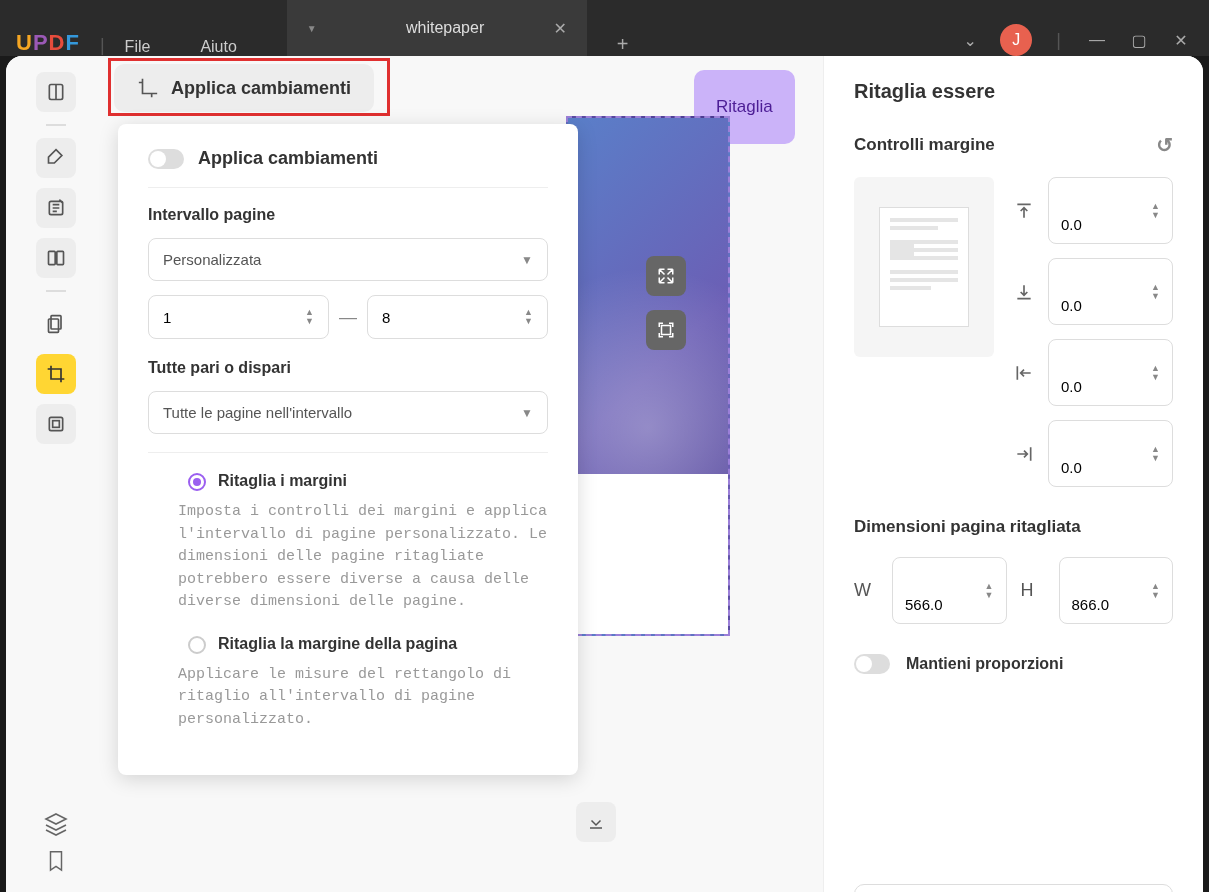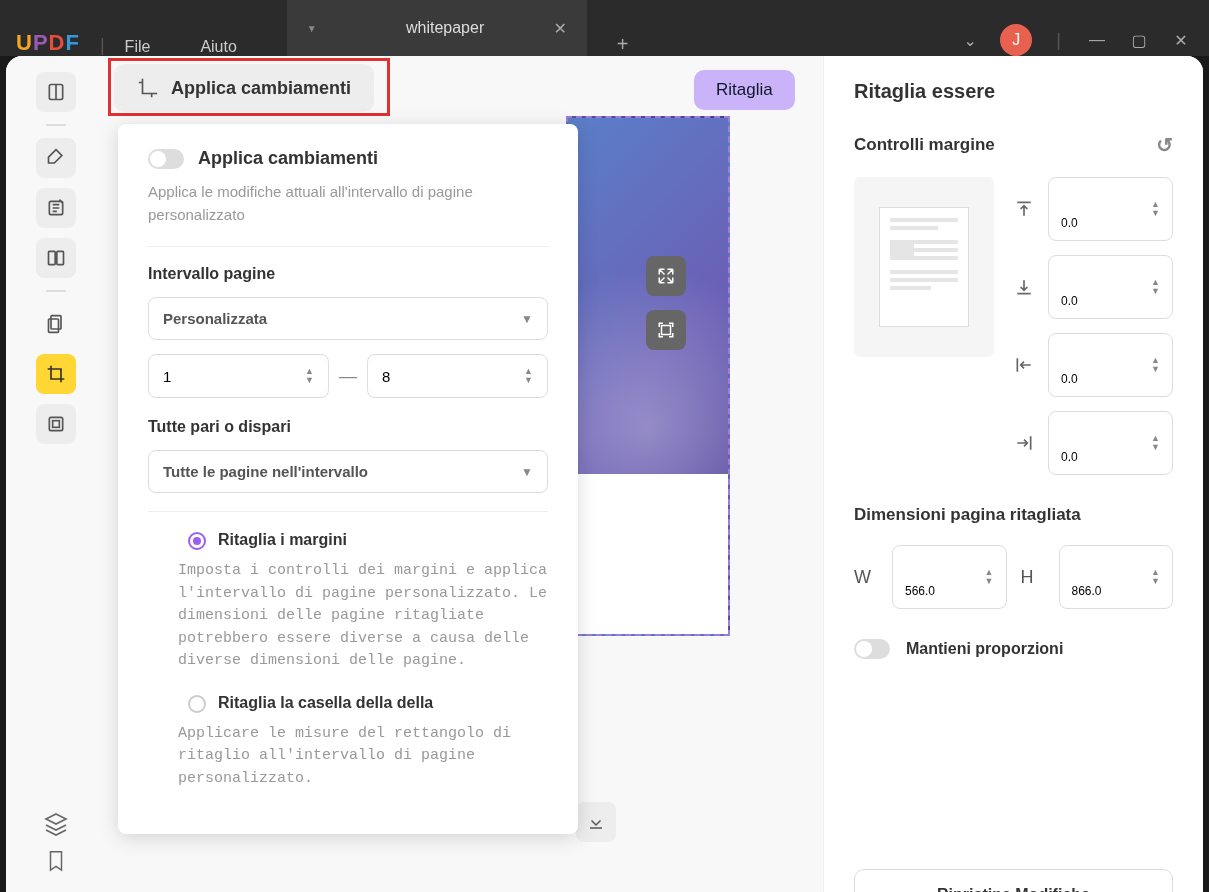"Ritaglia" .ritaglia-btn { color: #0f172a -> #4c1d95; padding: 10px 22px -> 27px 22px }
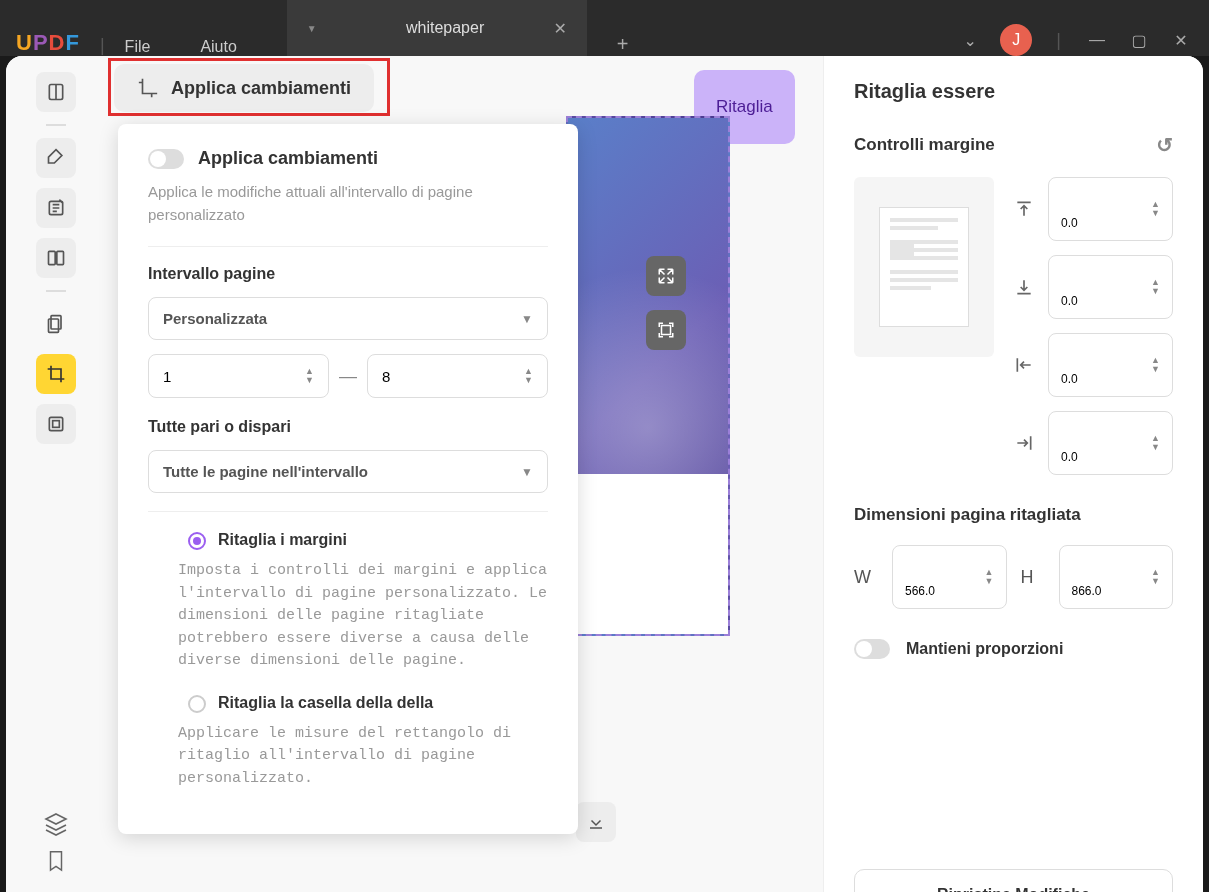"Applica le modifiche attuali" div.popup-desc { html: <div>Applica le modifiche attuali all'intervallo di pagine personalizzato</div> -> none }
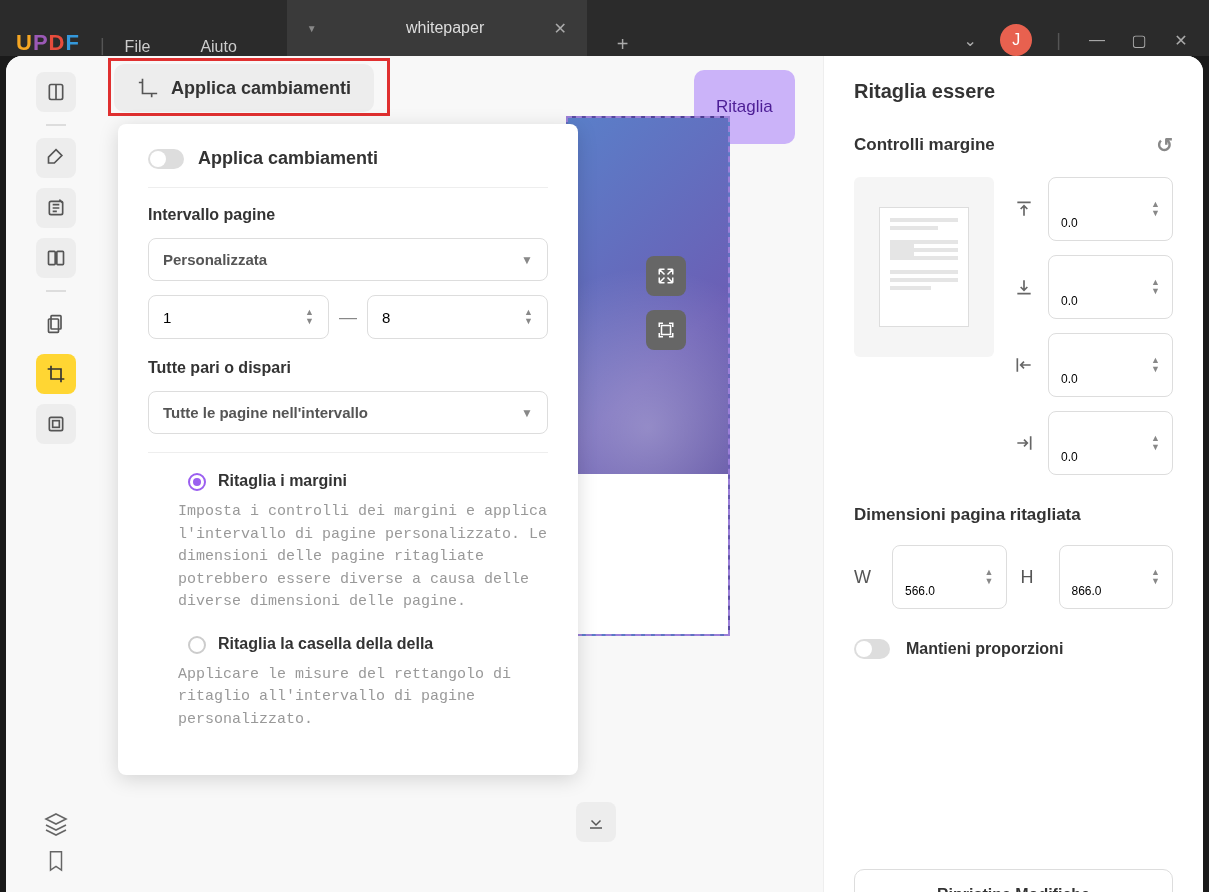"0.0" .margin-input input { font-size: 12px -> 15px }
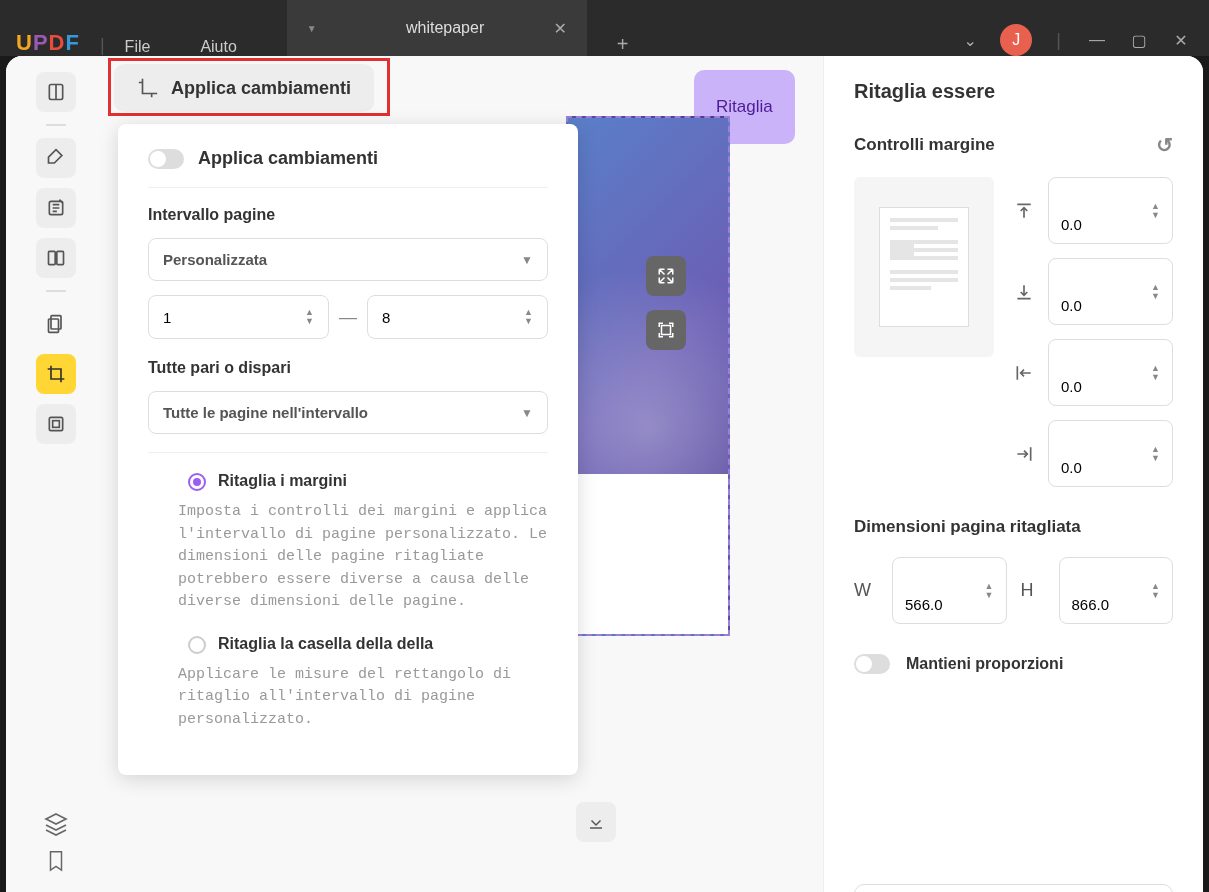"Personalizzata" .select { font-weight: bold -> none }
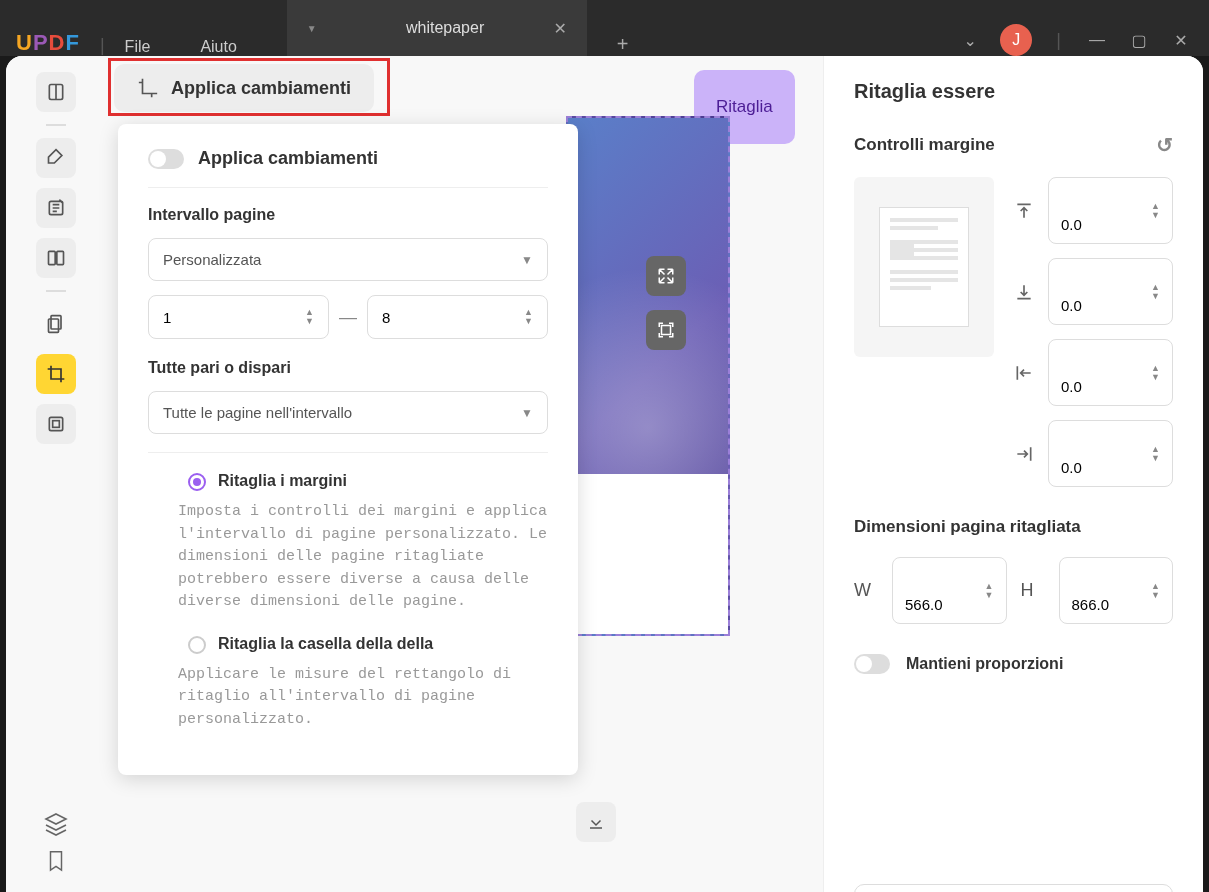"Ritaglia la casella della della" div.radio-label { text: casella della della -> margine della pagina }
